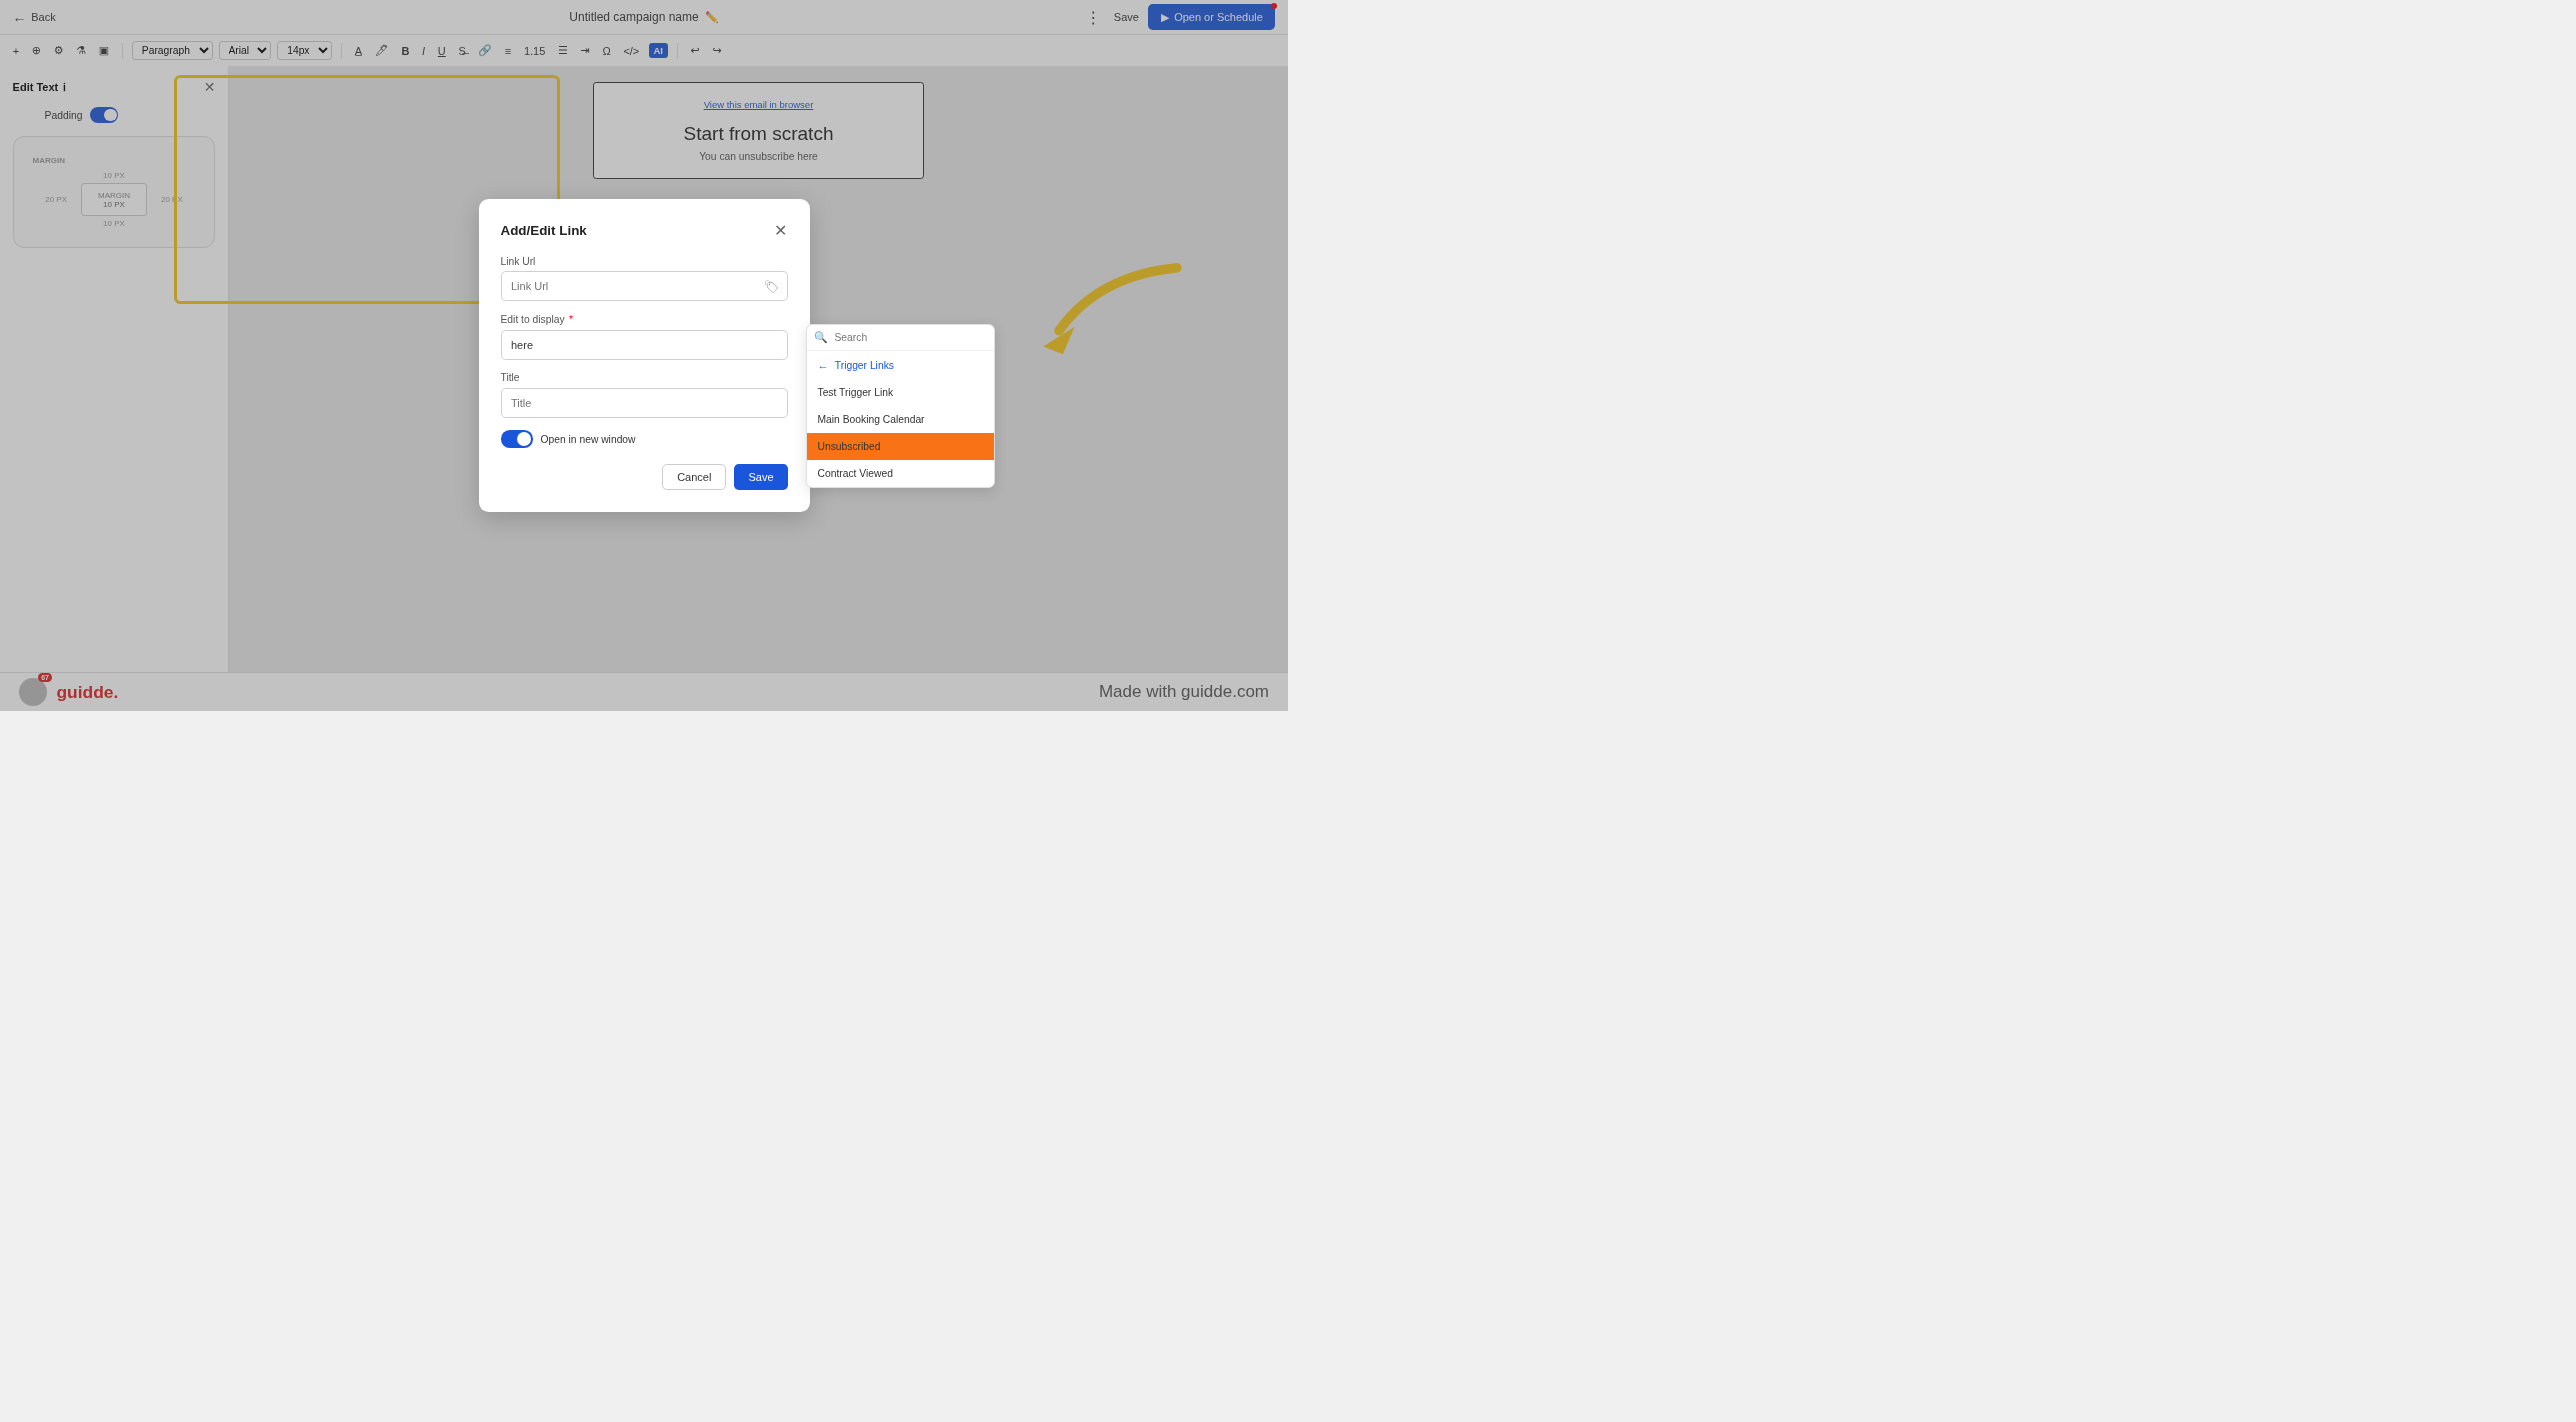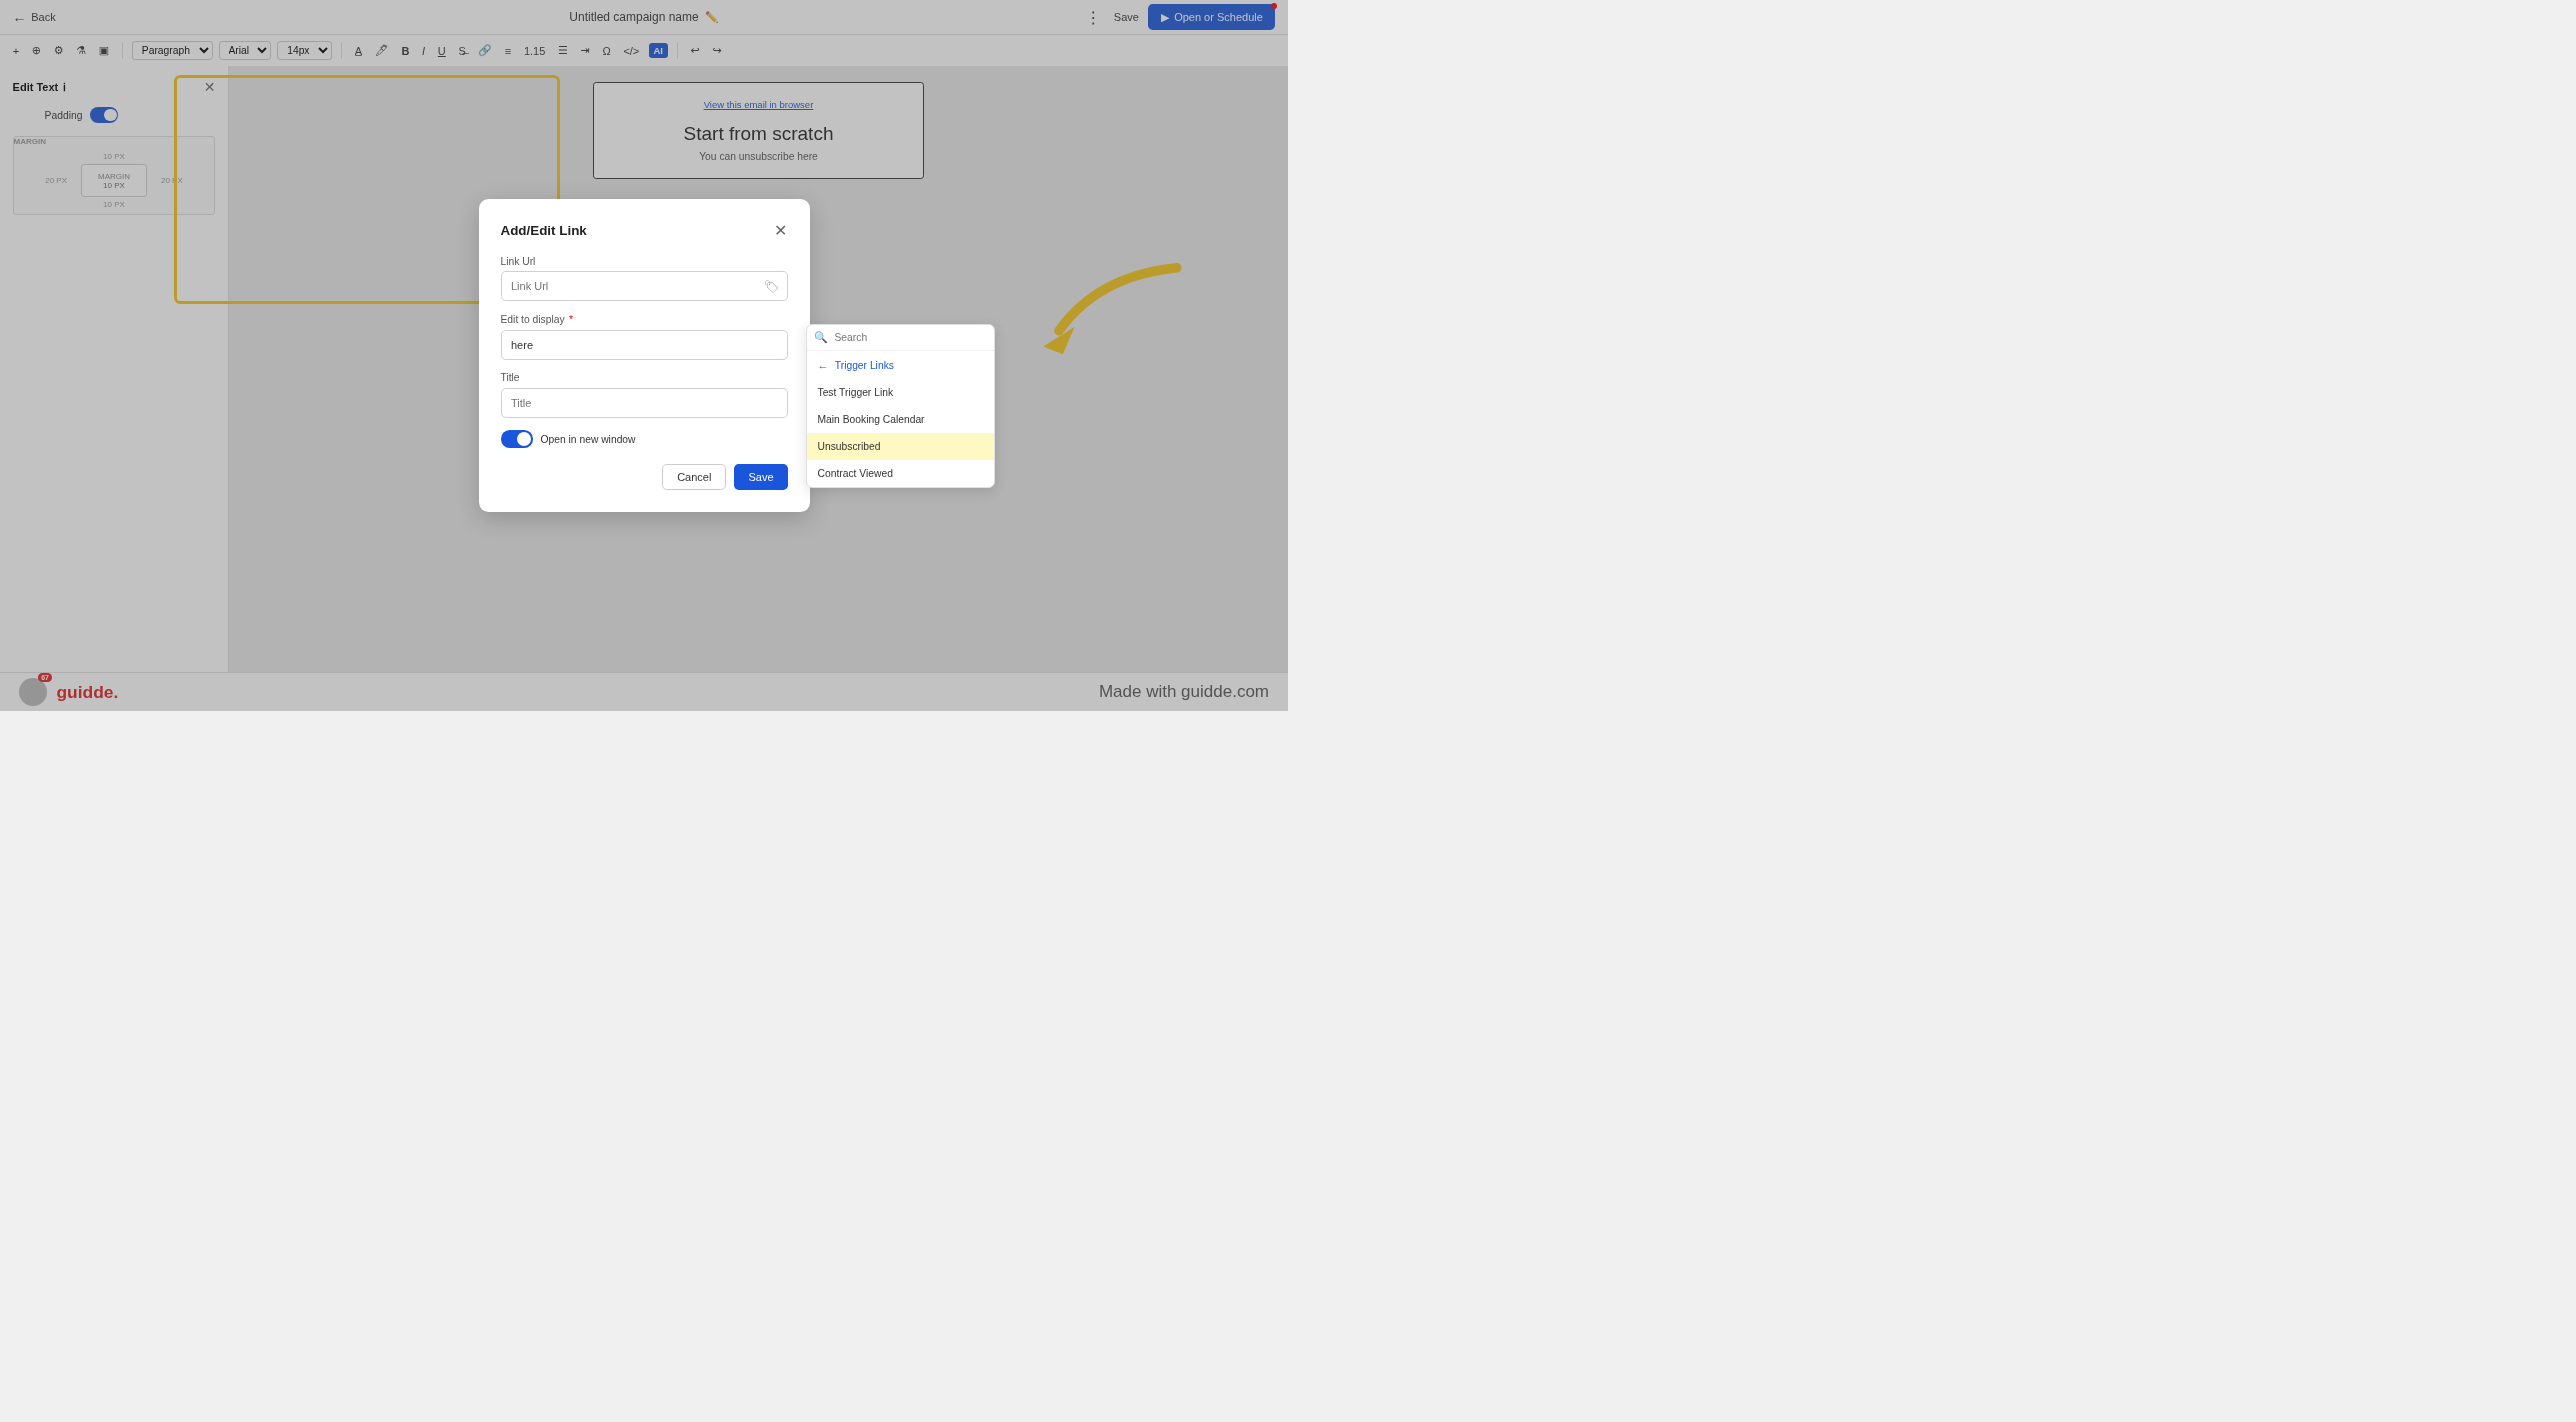"MARGIN" .margin-box { border-radius: 3px -> 11px; padding: 0 -> 19px }
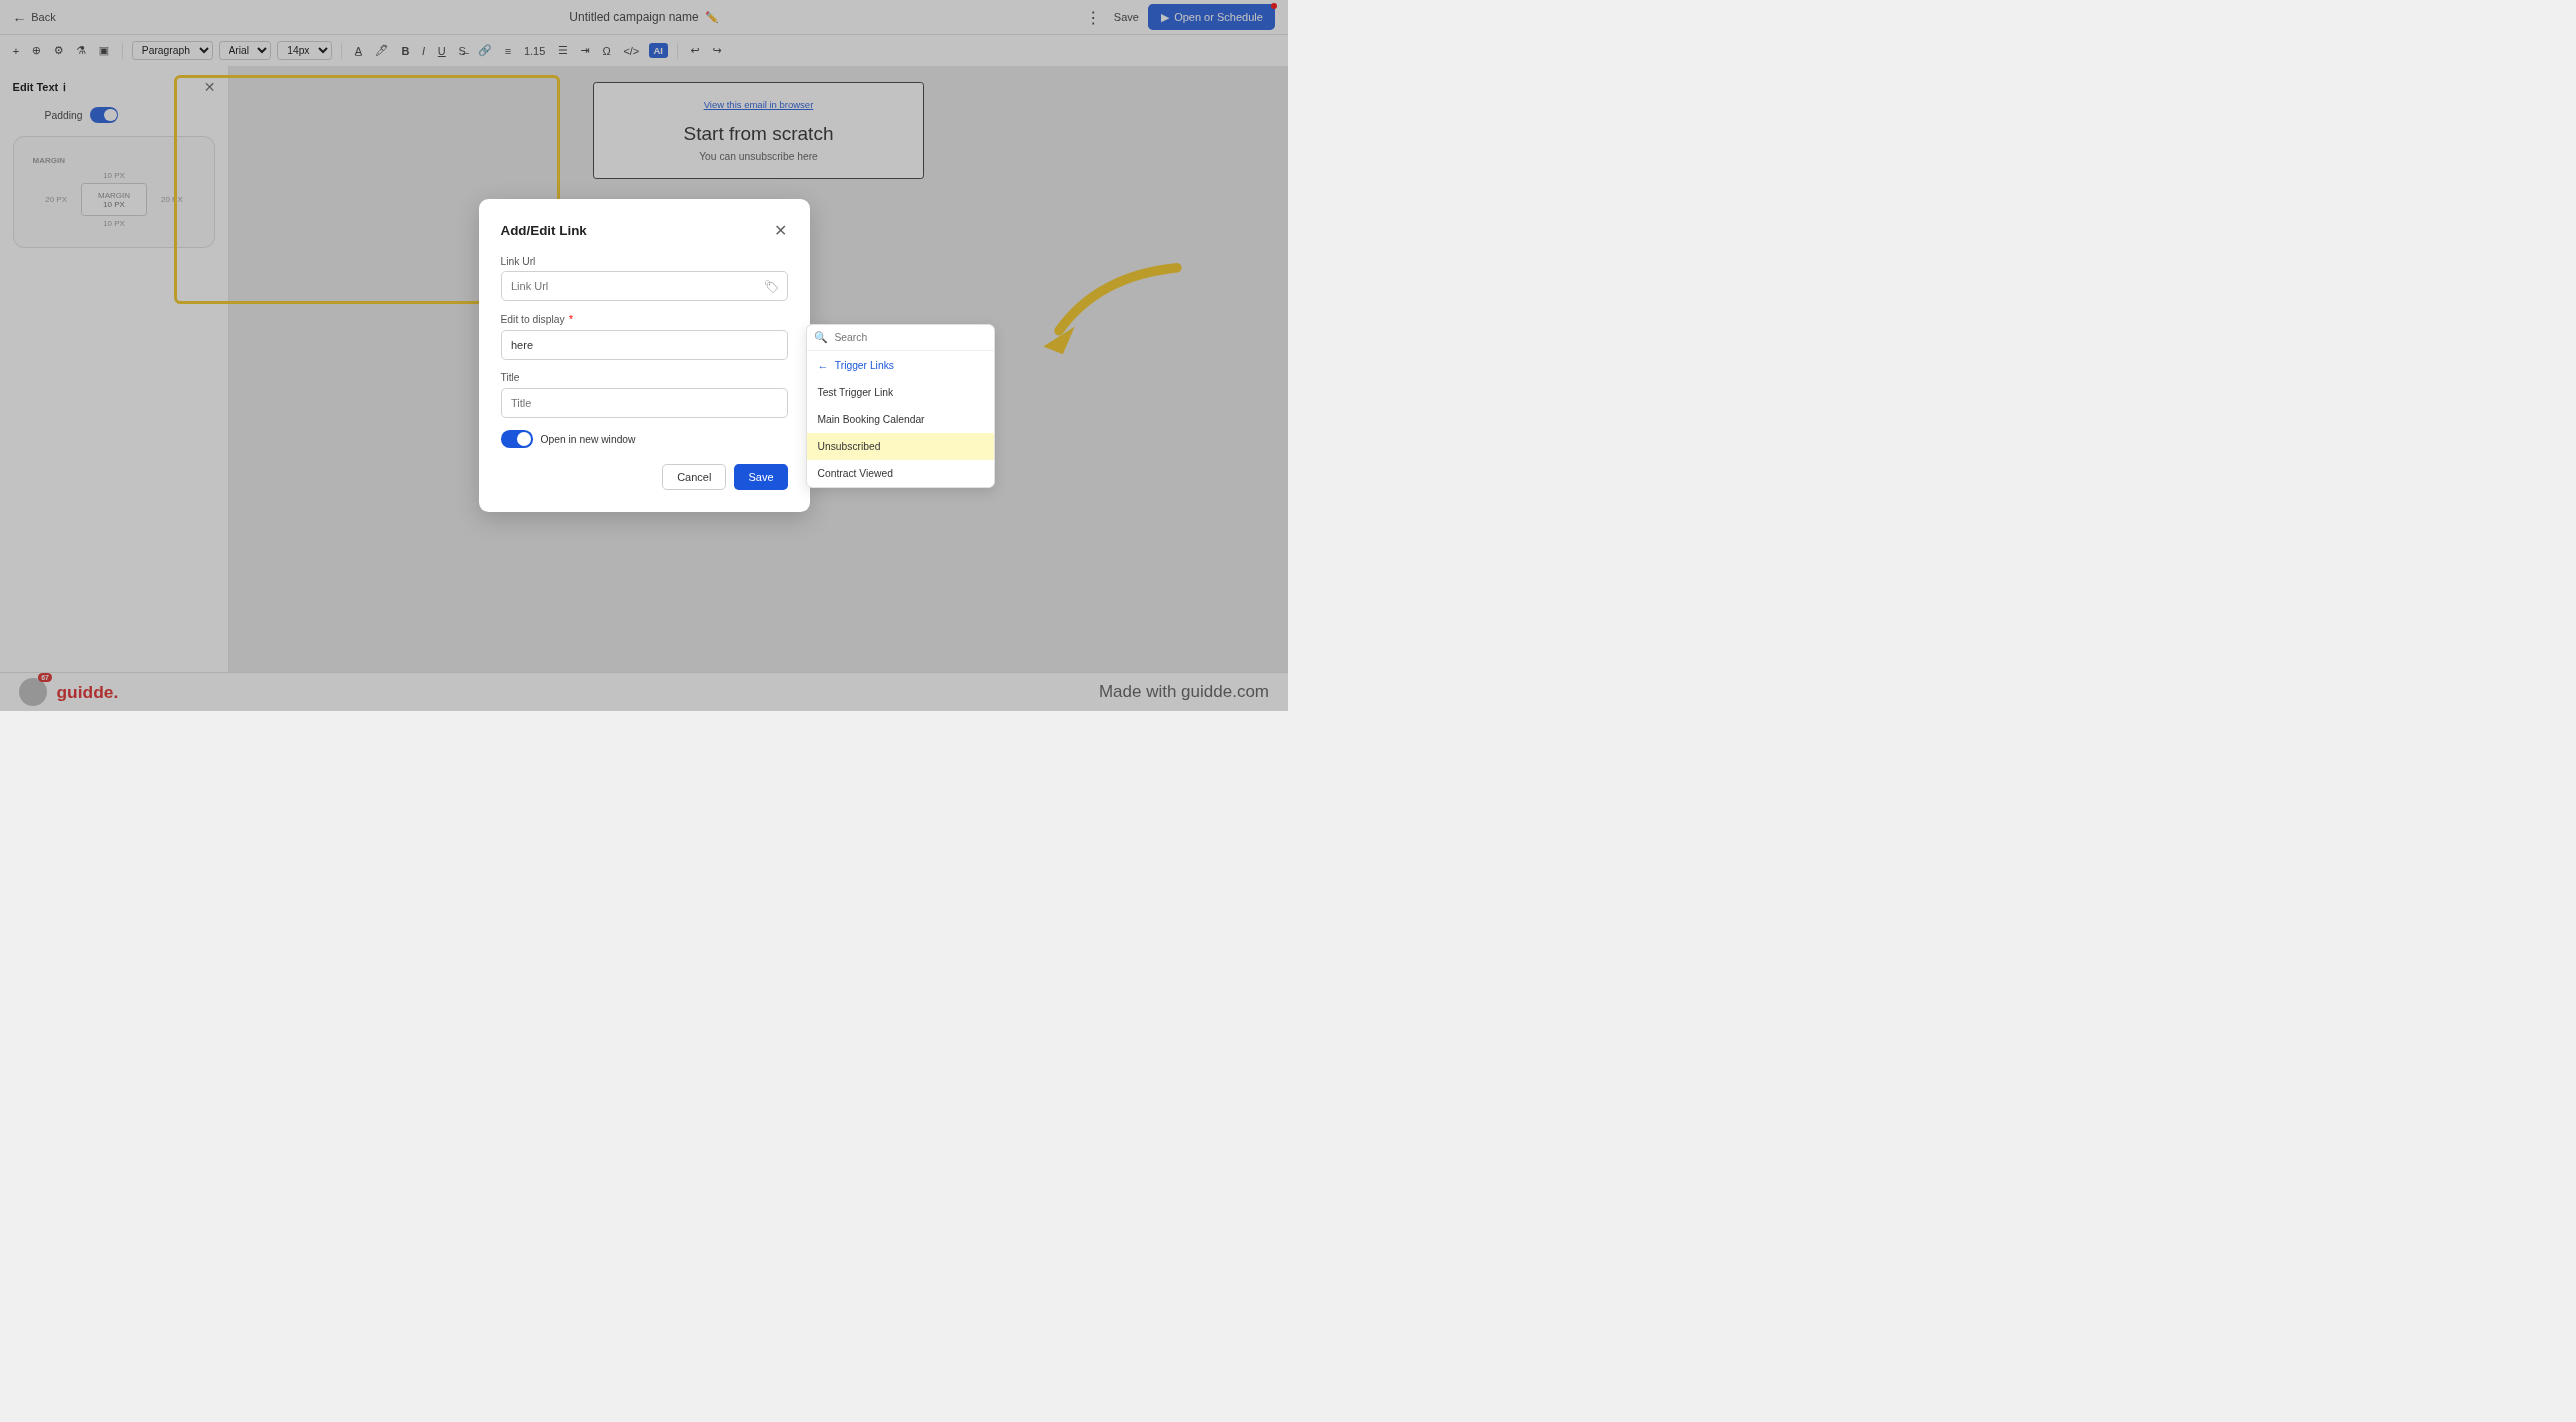"Unsubscribed" .dropdown-item.highlighted { background: #fef9c3 -> #f97316 }
